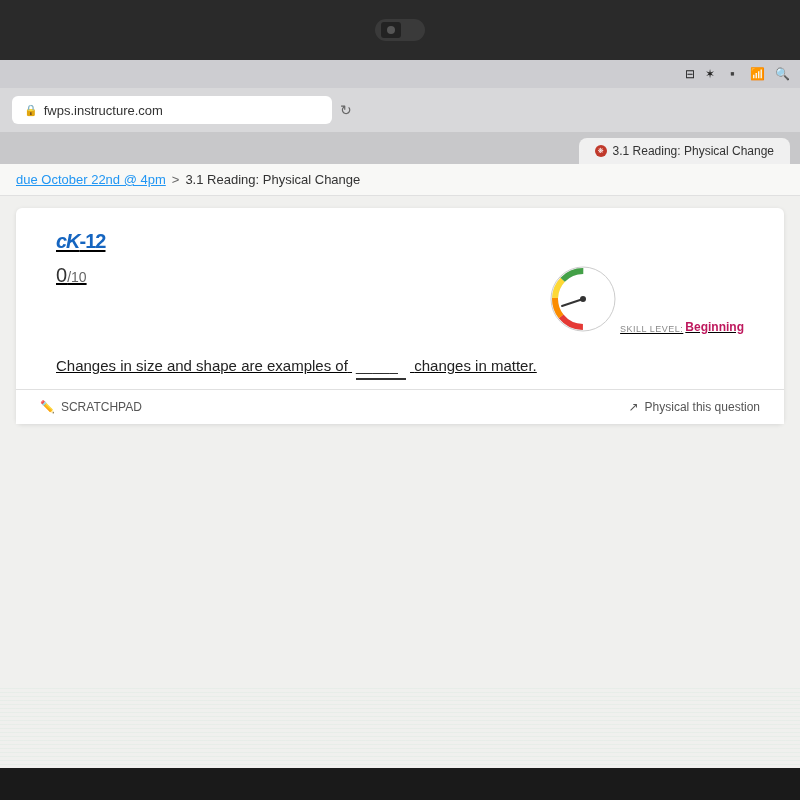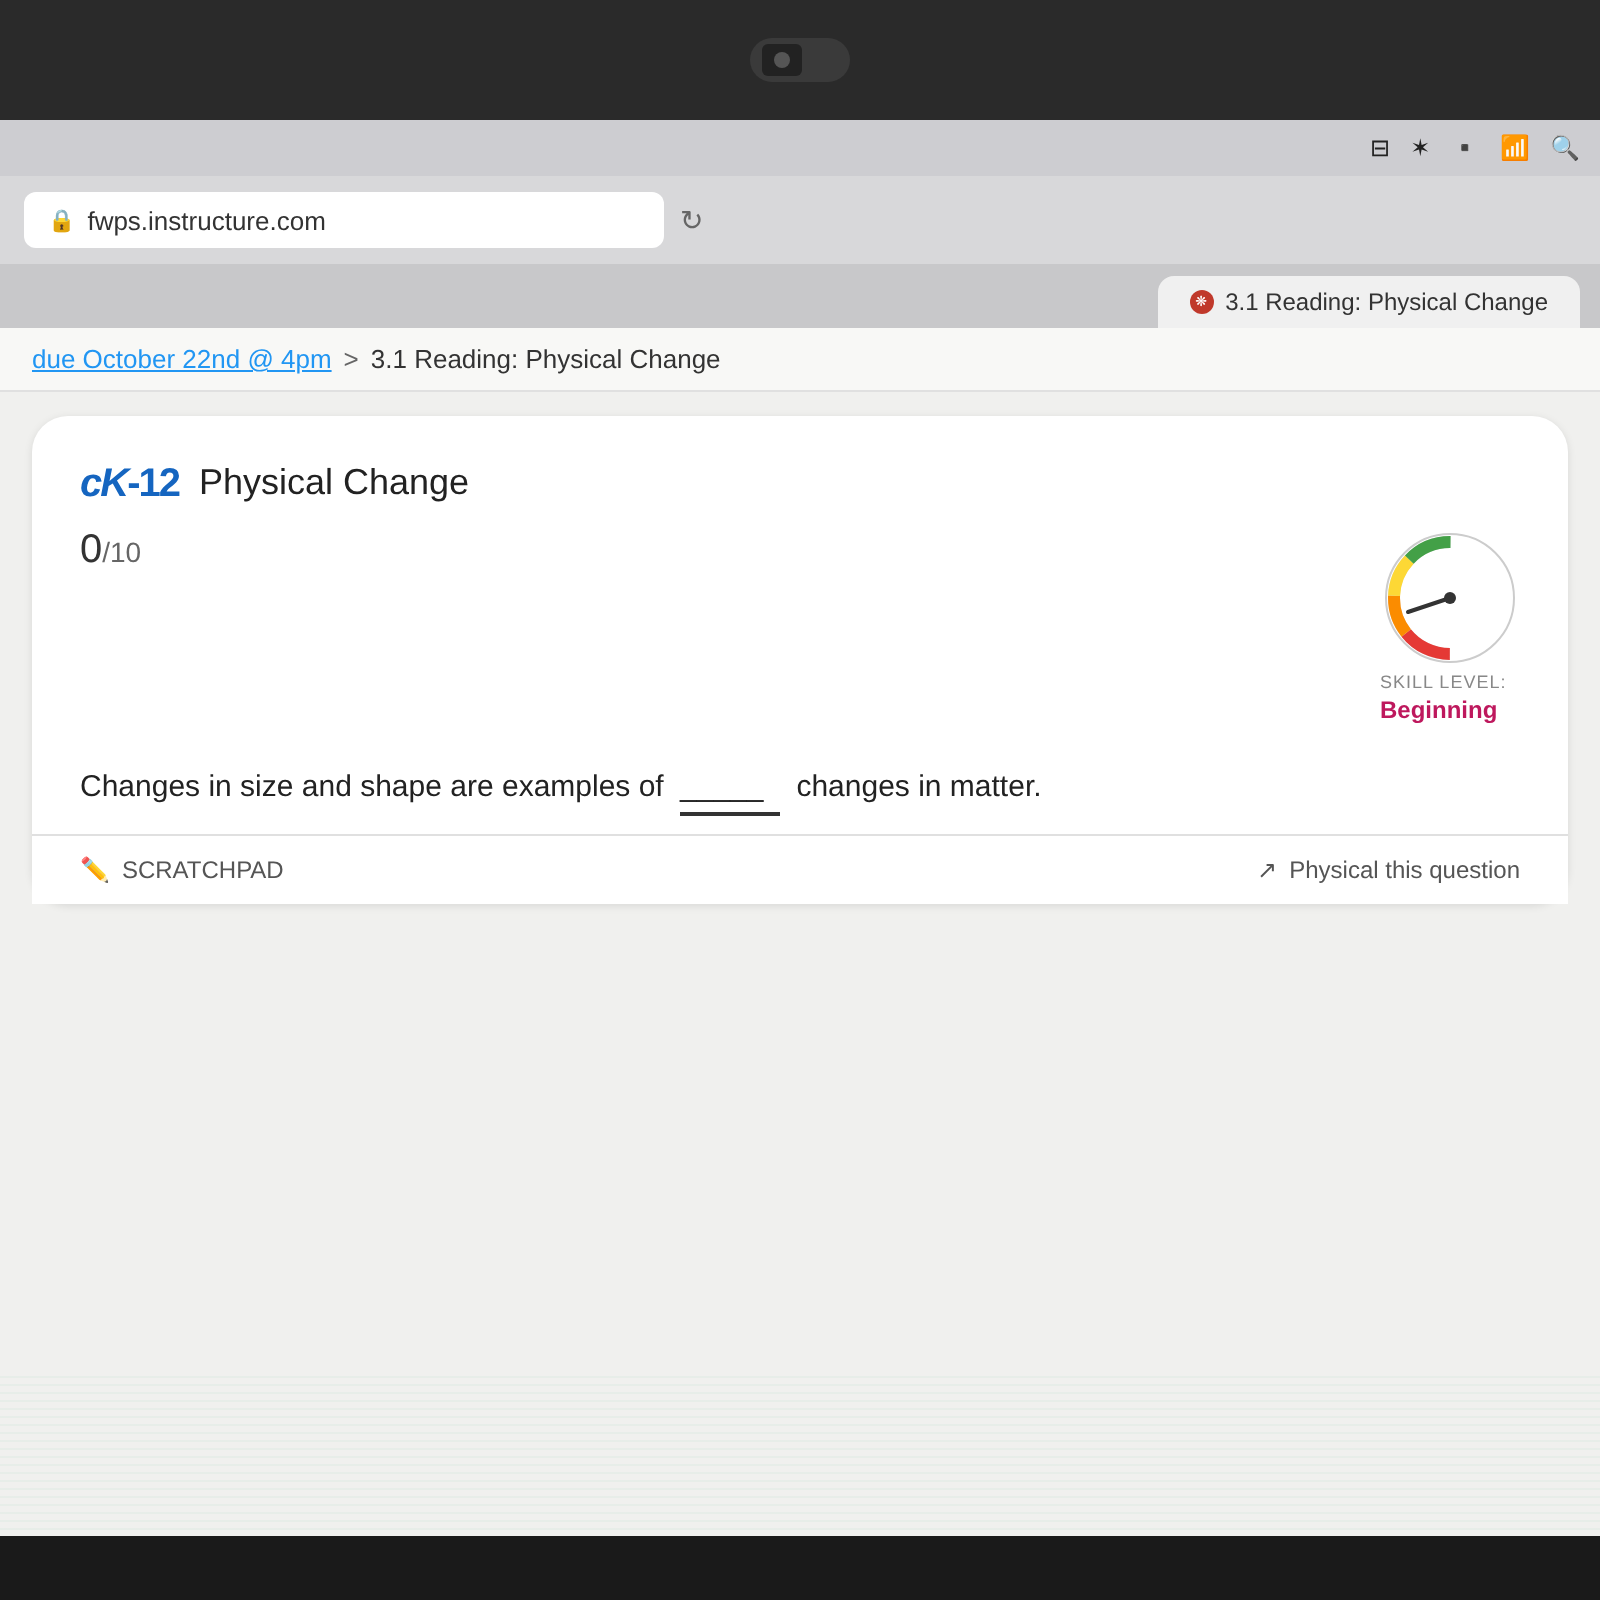"cK-12" .main-content { border-radius: 18px -> 6px; padding: 20px 24px -> 20px 40px; text-decoration: none -> underline }
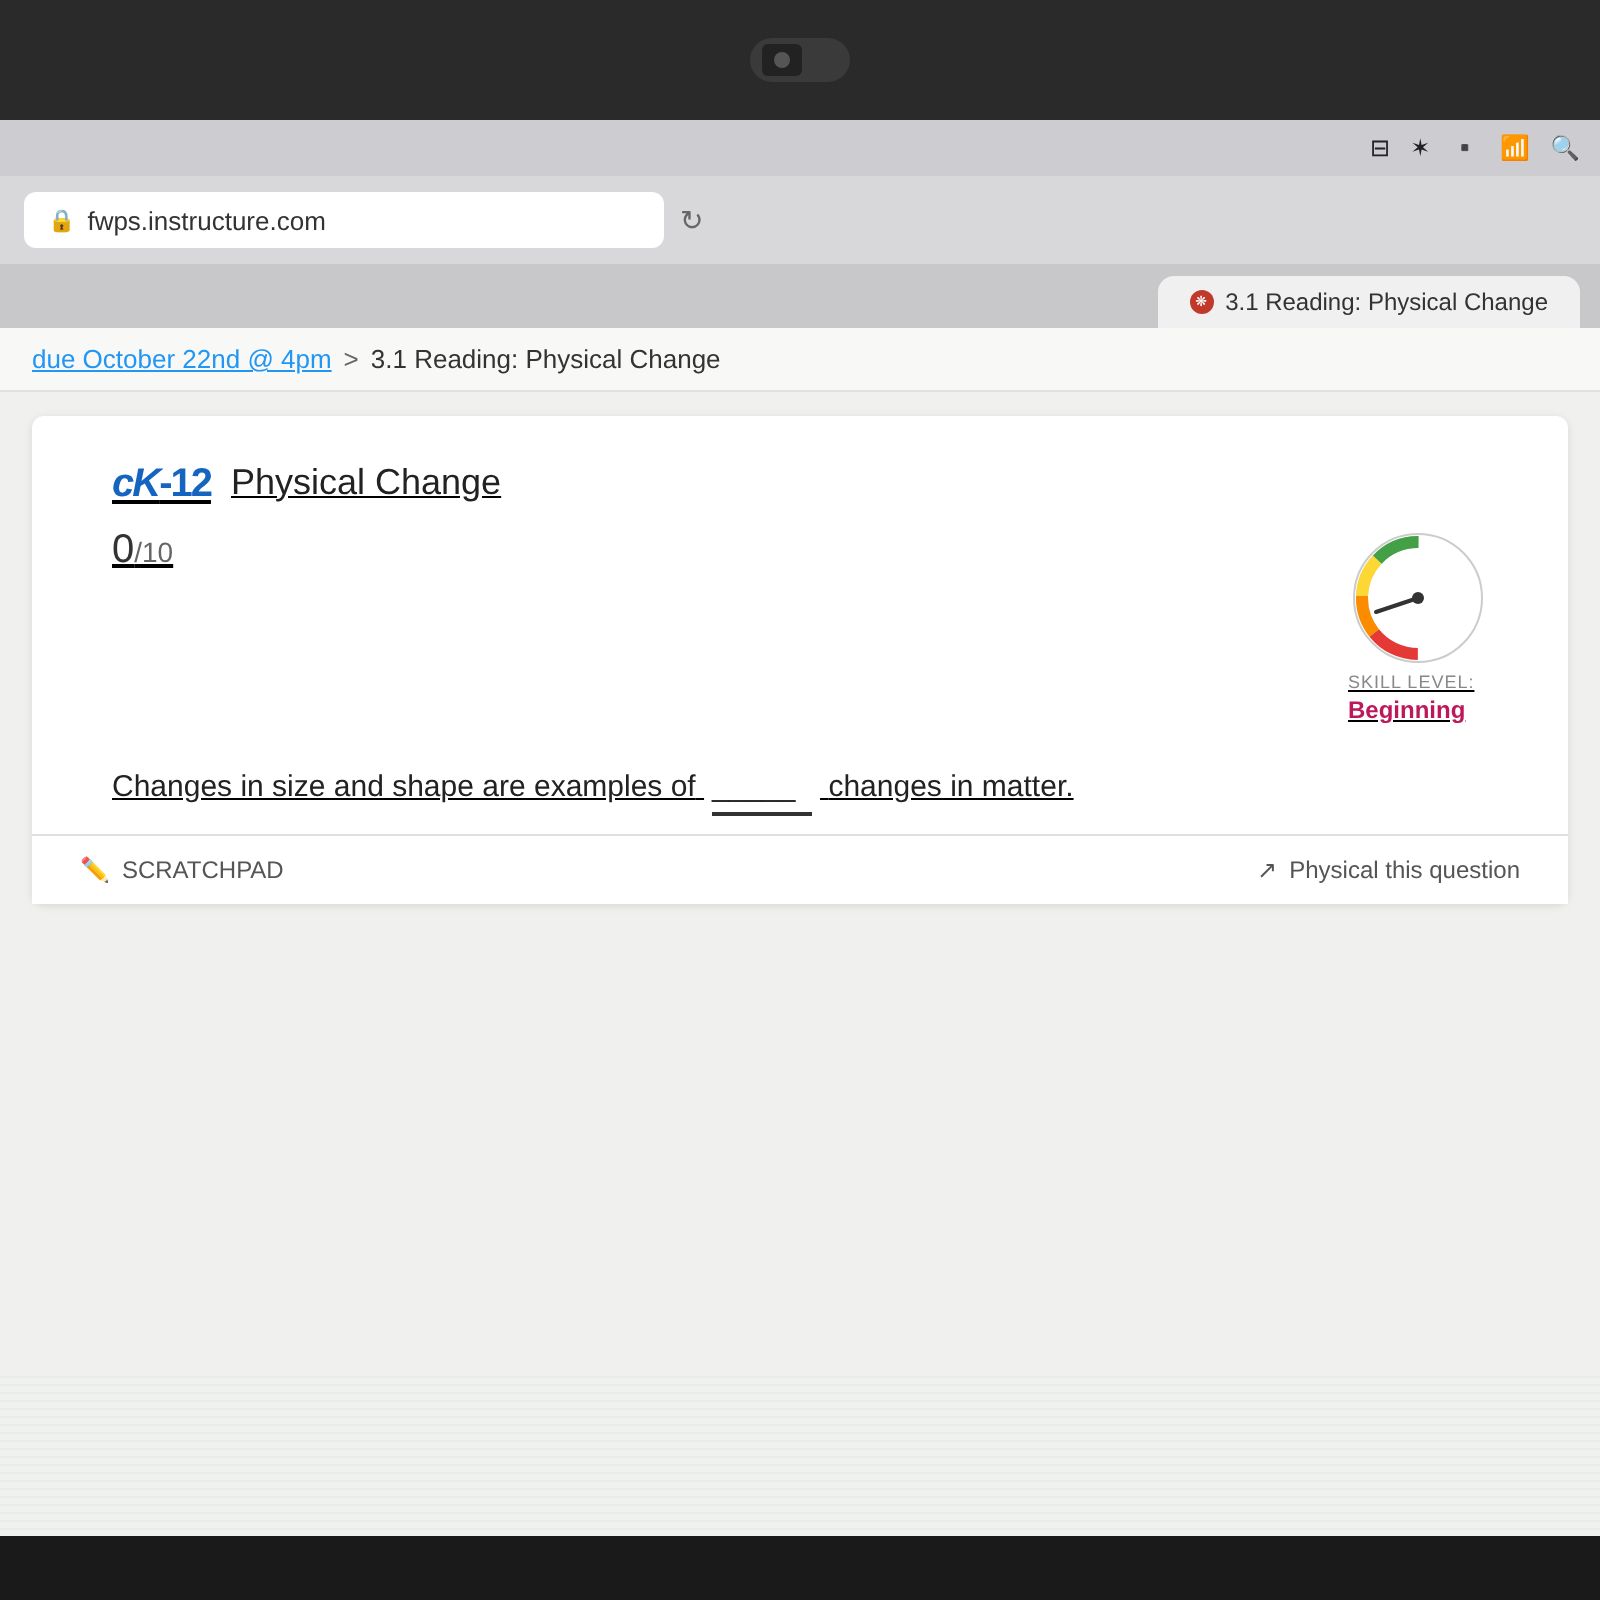"Physical Change" span.ck12-title { html: <span>Physical Change</span> -> none }
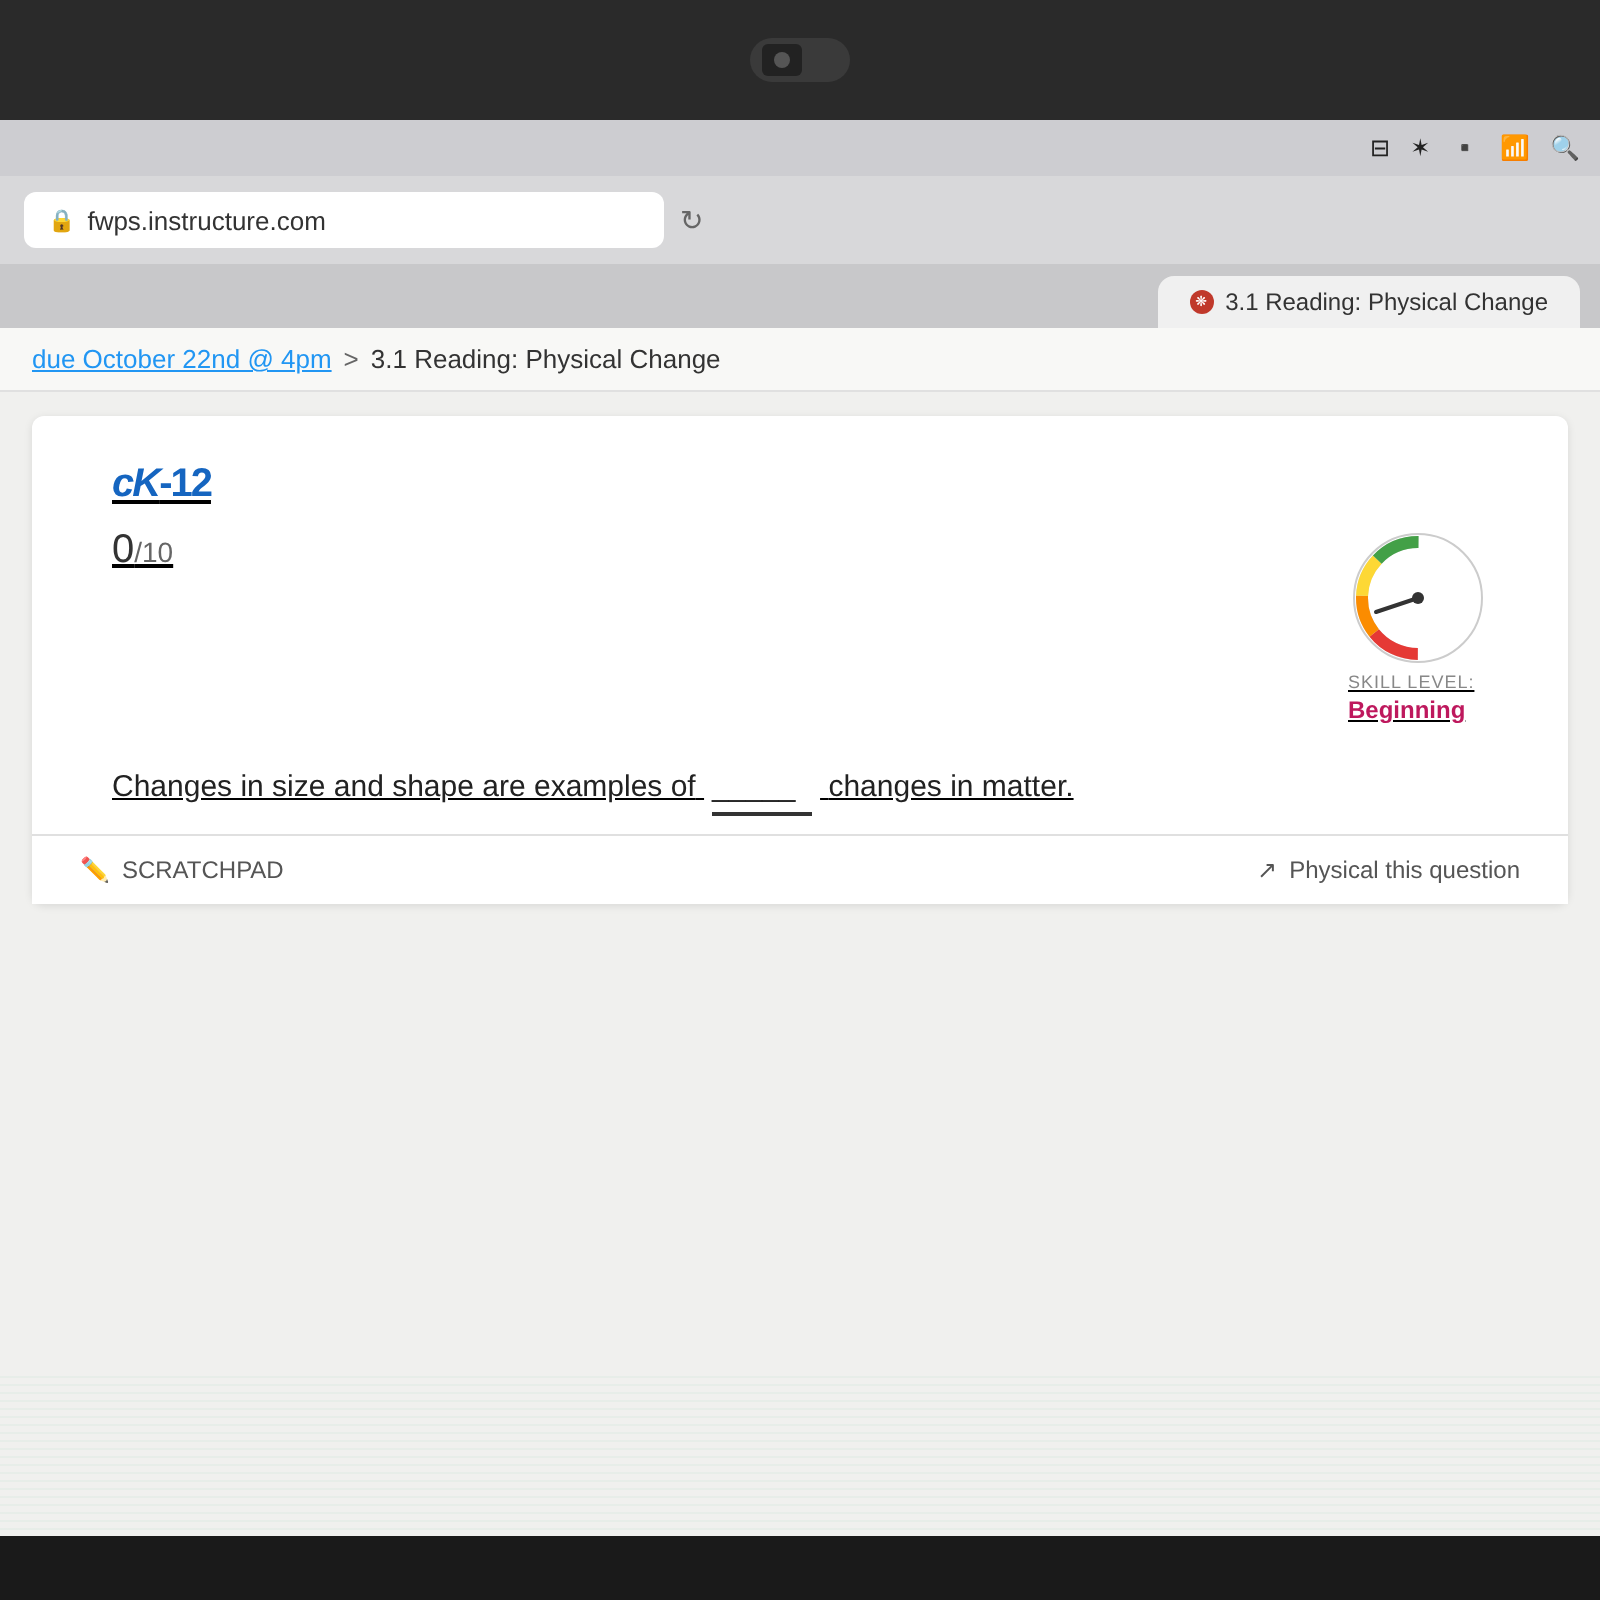"SKILL LEVEL:" .skill-gauge { align-items: flex-start -> flex-end; flex-direction: column -> row }
